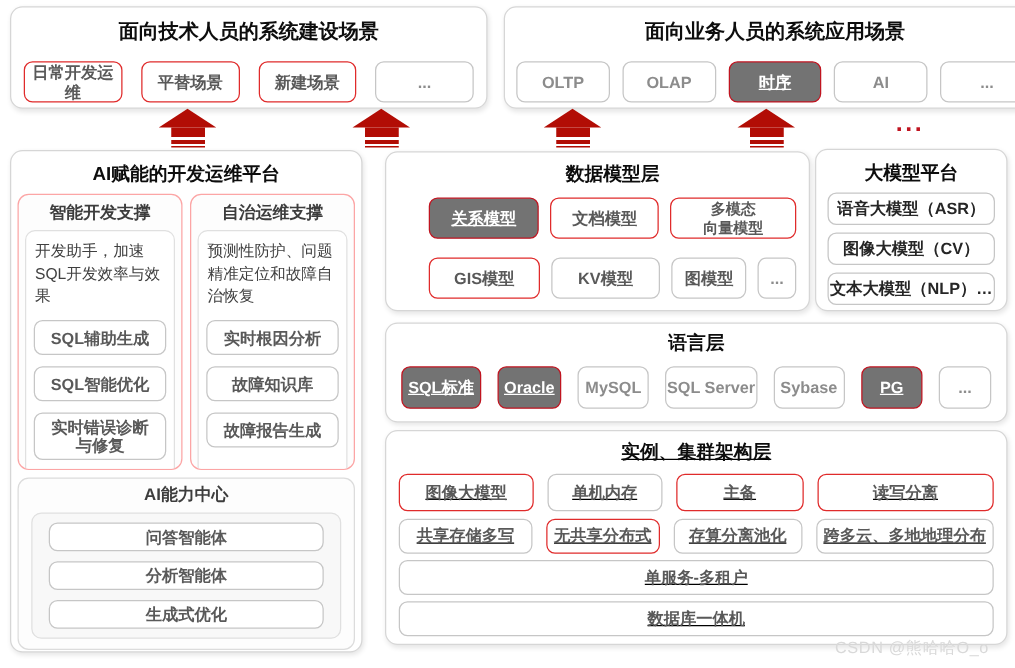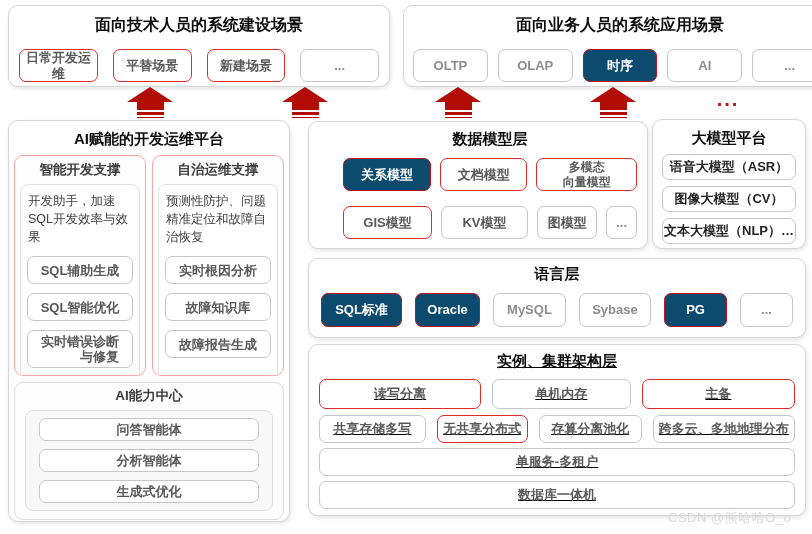"时序" .btn.red-fill { background: #0c4a6e -> #737373; text-decoration: none -> underline }
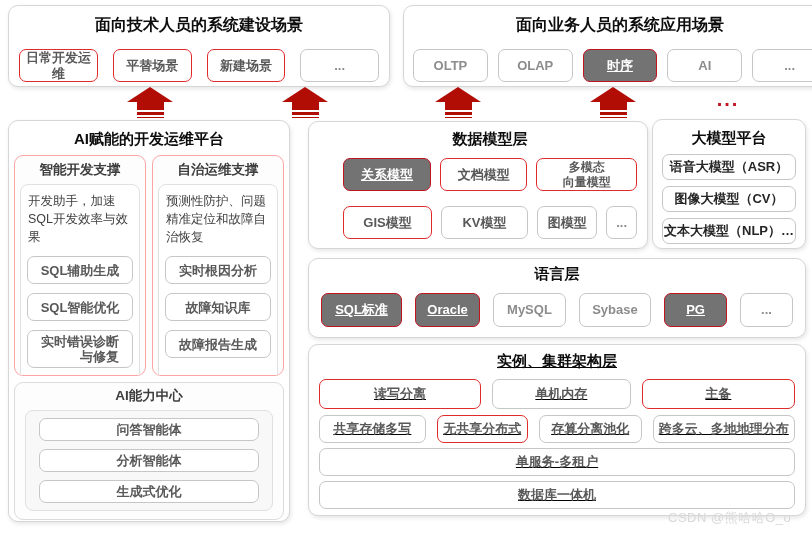"SQL Server" div.btn { html: none -> <div>SQL Server</div> }
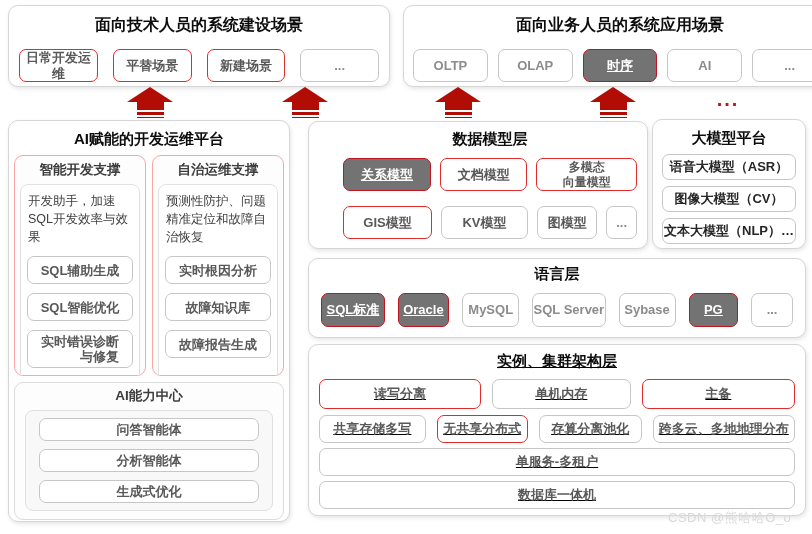"实时错误诊断" .inner-box .btn.tall { text-align: right -> none }
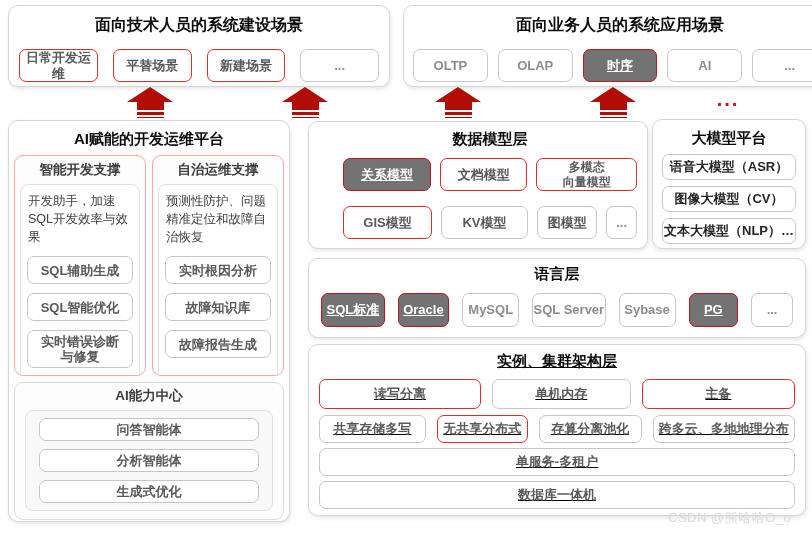"读写分离" div.btn { text: 读写分离 -> 图像大模型 }
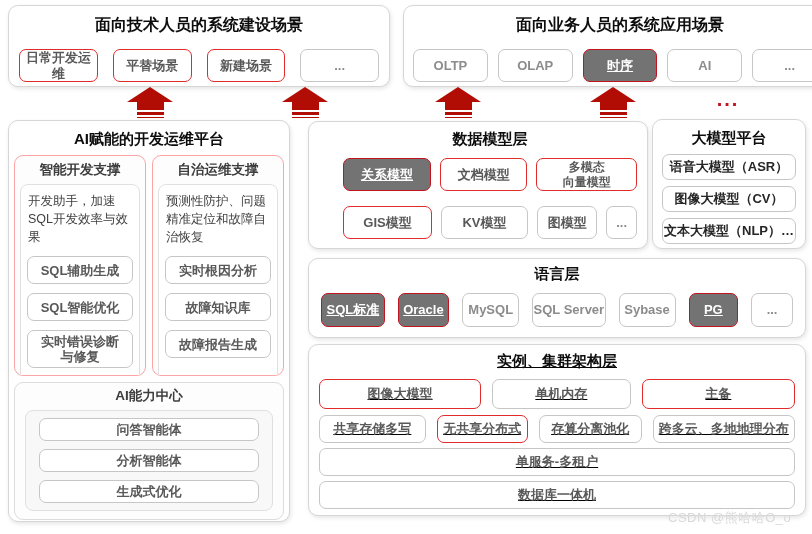"读写分离" div.btn { html: none -> <div>读写分离</div> }
